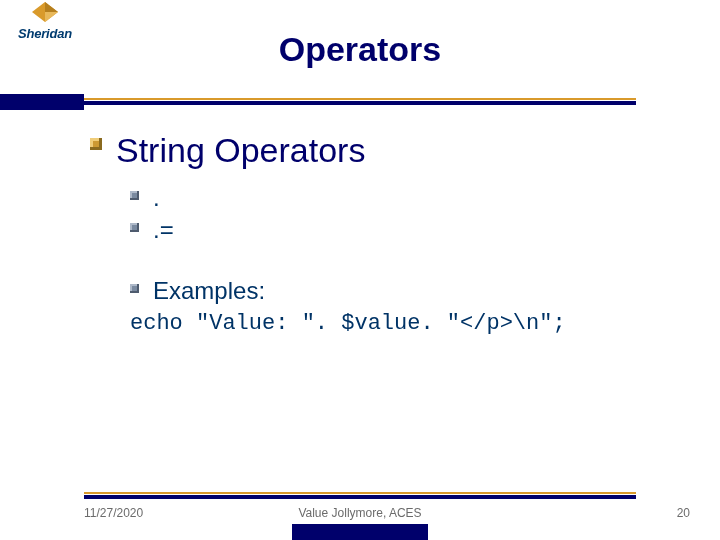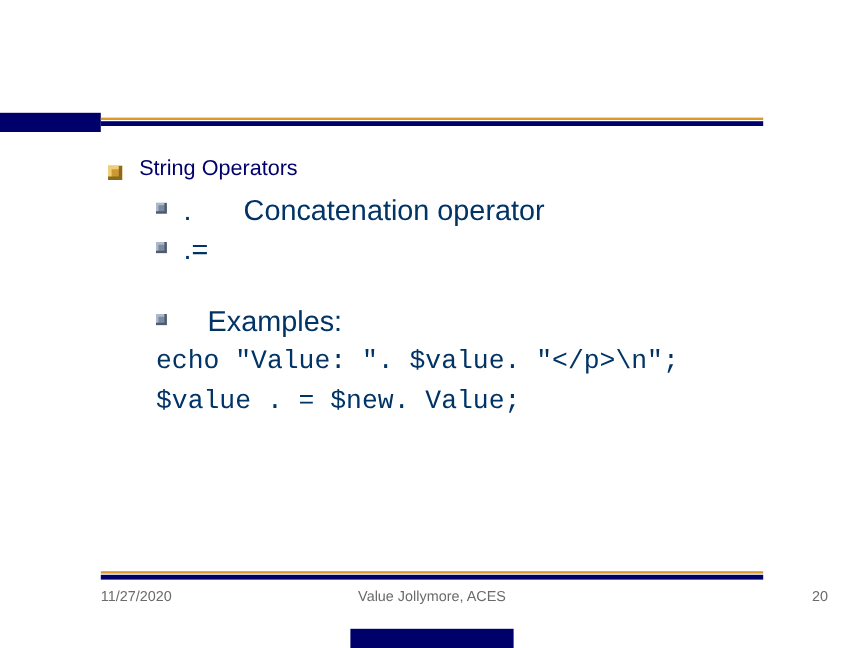"Sheridan" div.header { html: none -> <div> <div> <svg> <polygon></polygon> <polygon></polygon> <polygon></polygon> </svg> <div>Sheridan</div> </div> <div>Operators</div> </div> }
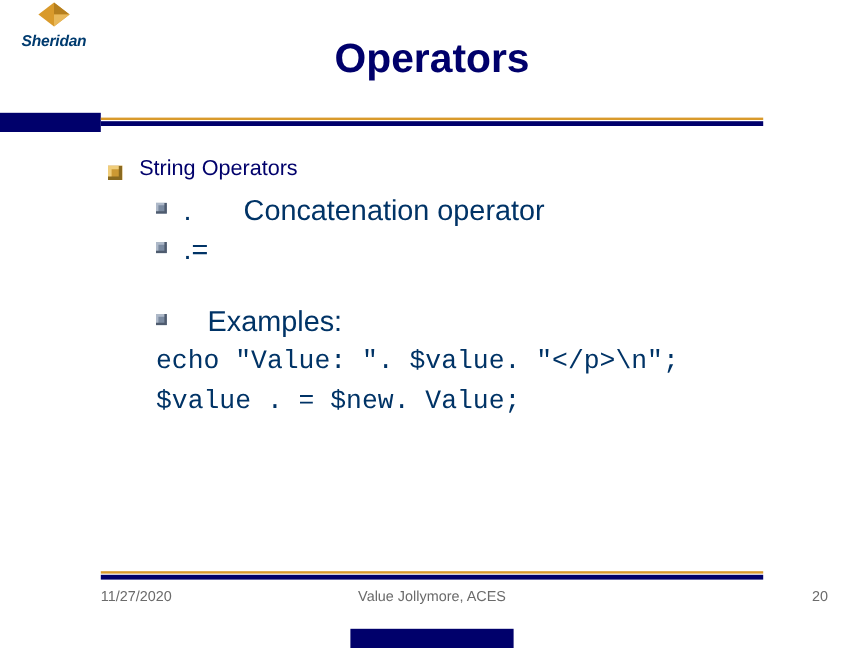"String Operators" .h2 { font-size: 18px -> 34px }
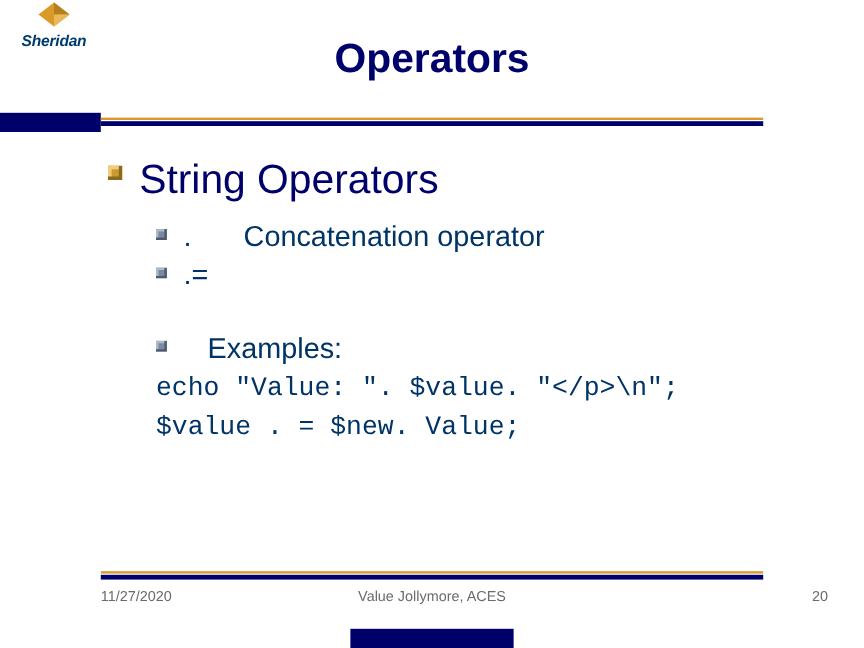"Concatenation operator" span.op-desc { html: <span>Concatenation operator</span> -> none }
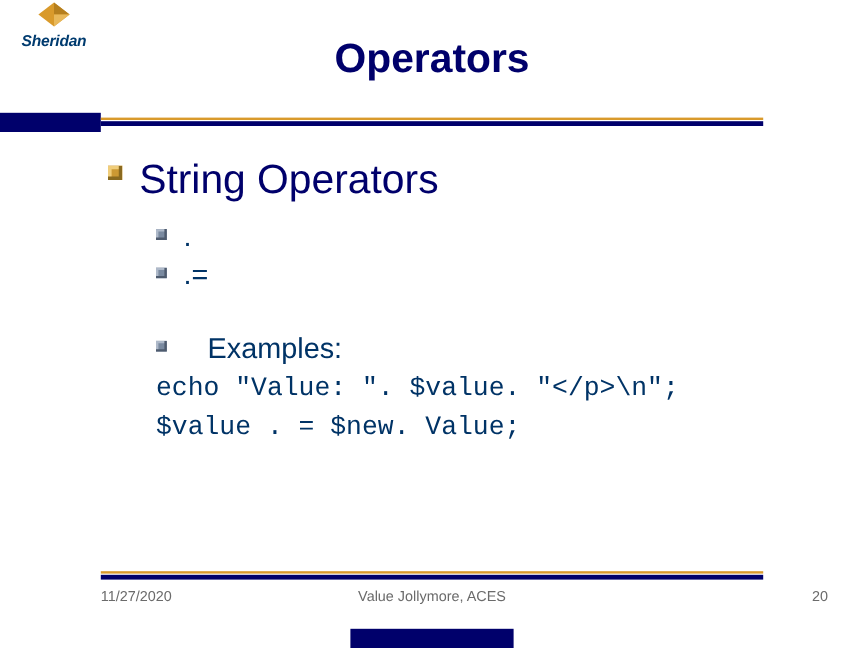"Examples:" .ex-label { margin-left: 20px -> none }
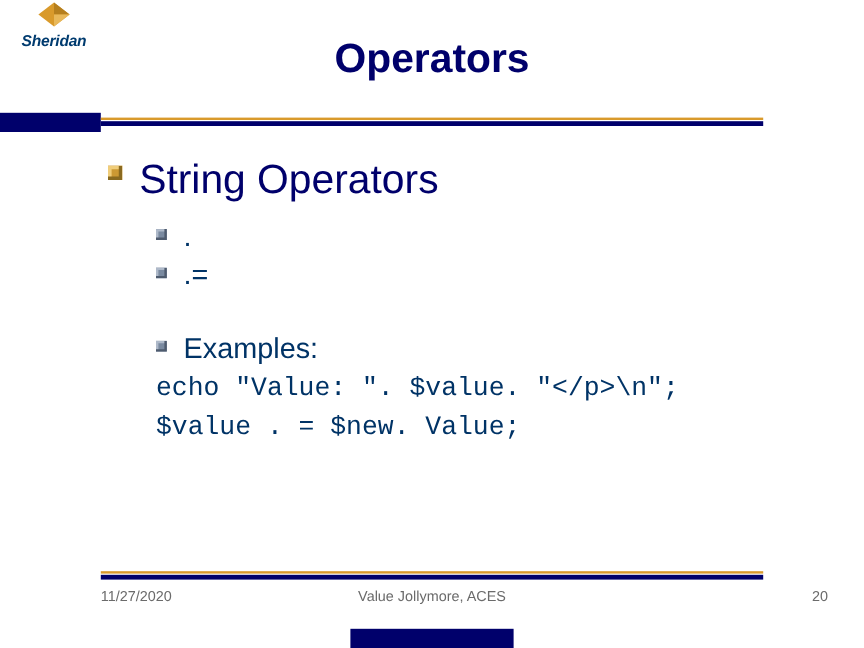"$value . = $new. Value;" div.code { html: <div>$value . = $new. Value;</div> -> none }
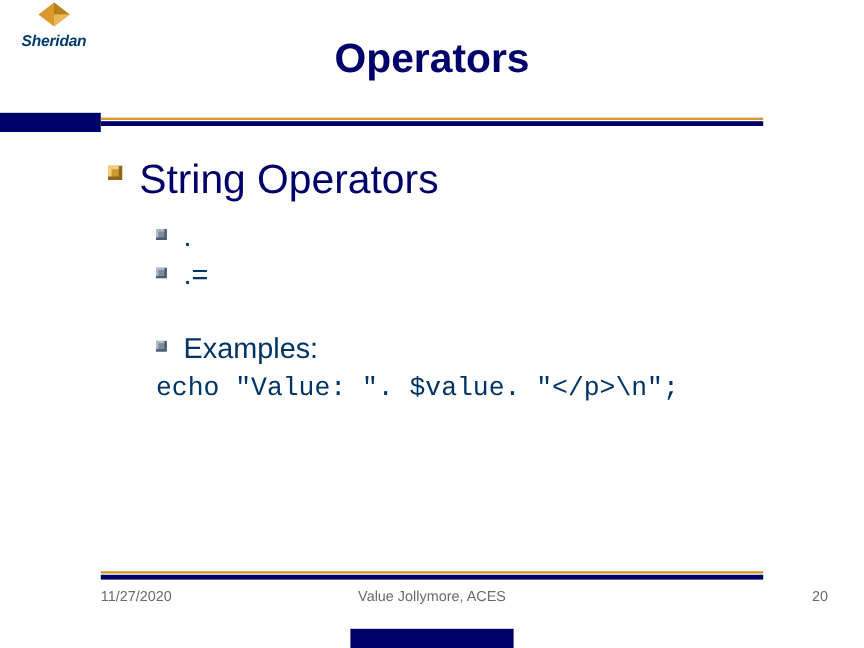"11/27/2020" .footer { height: 64px -> 48px }
